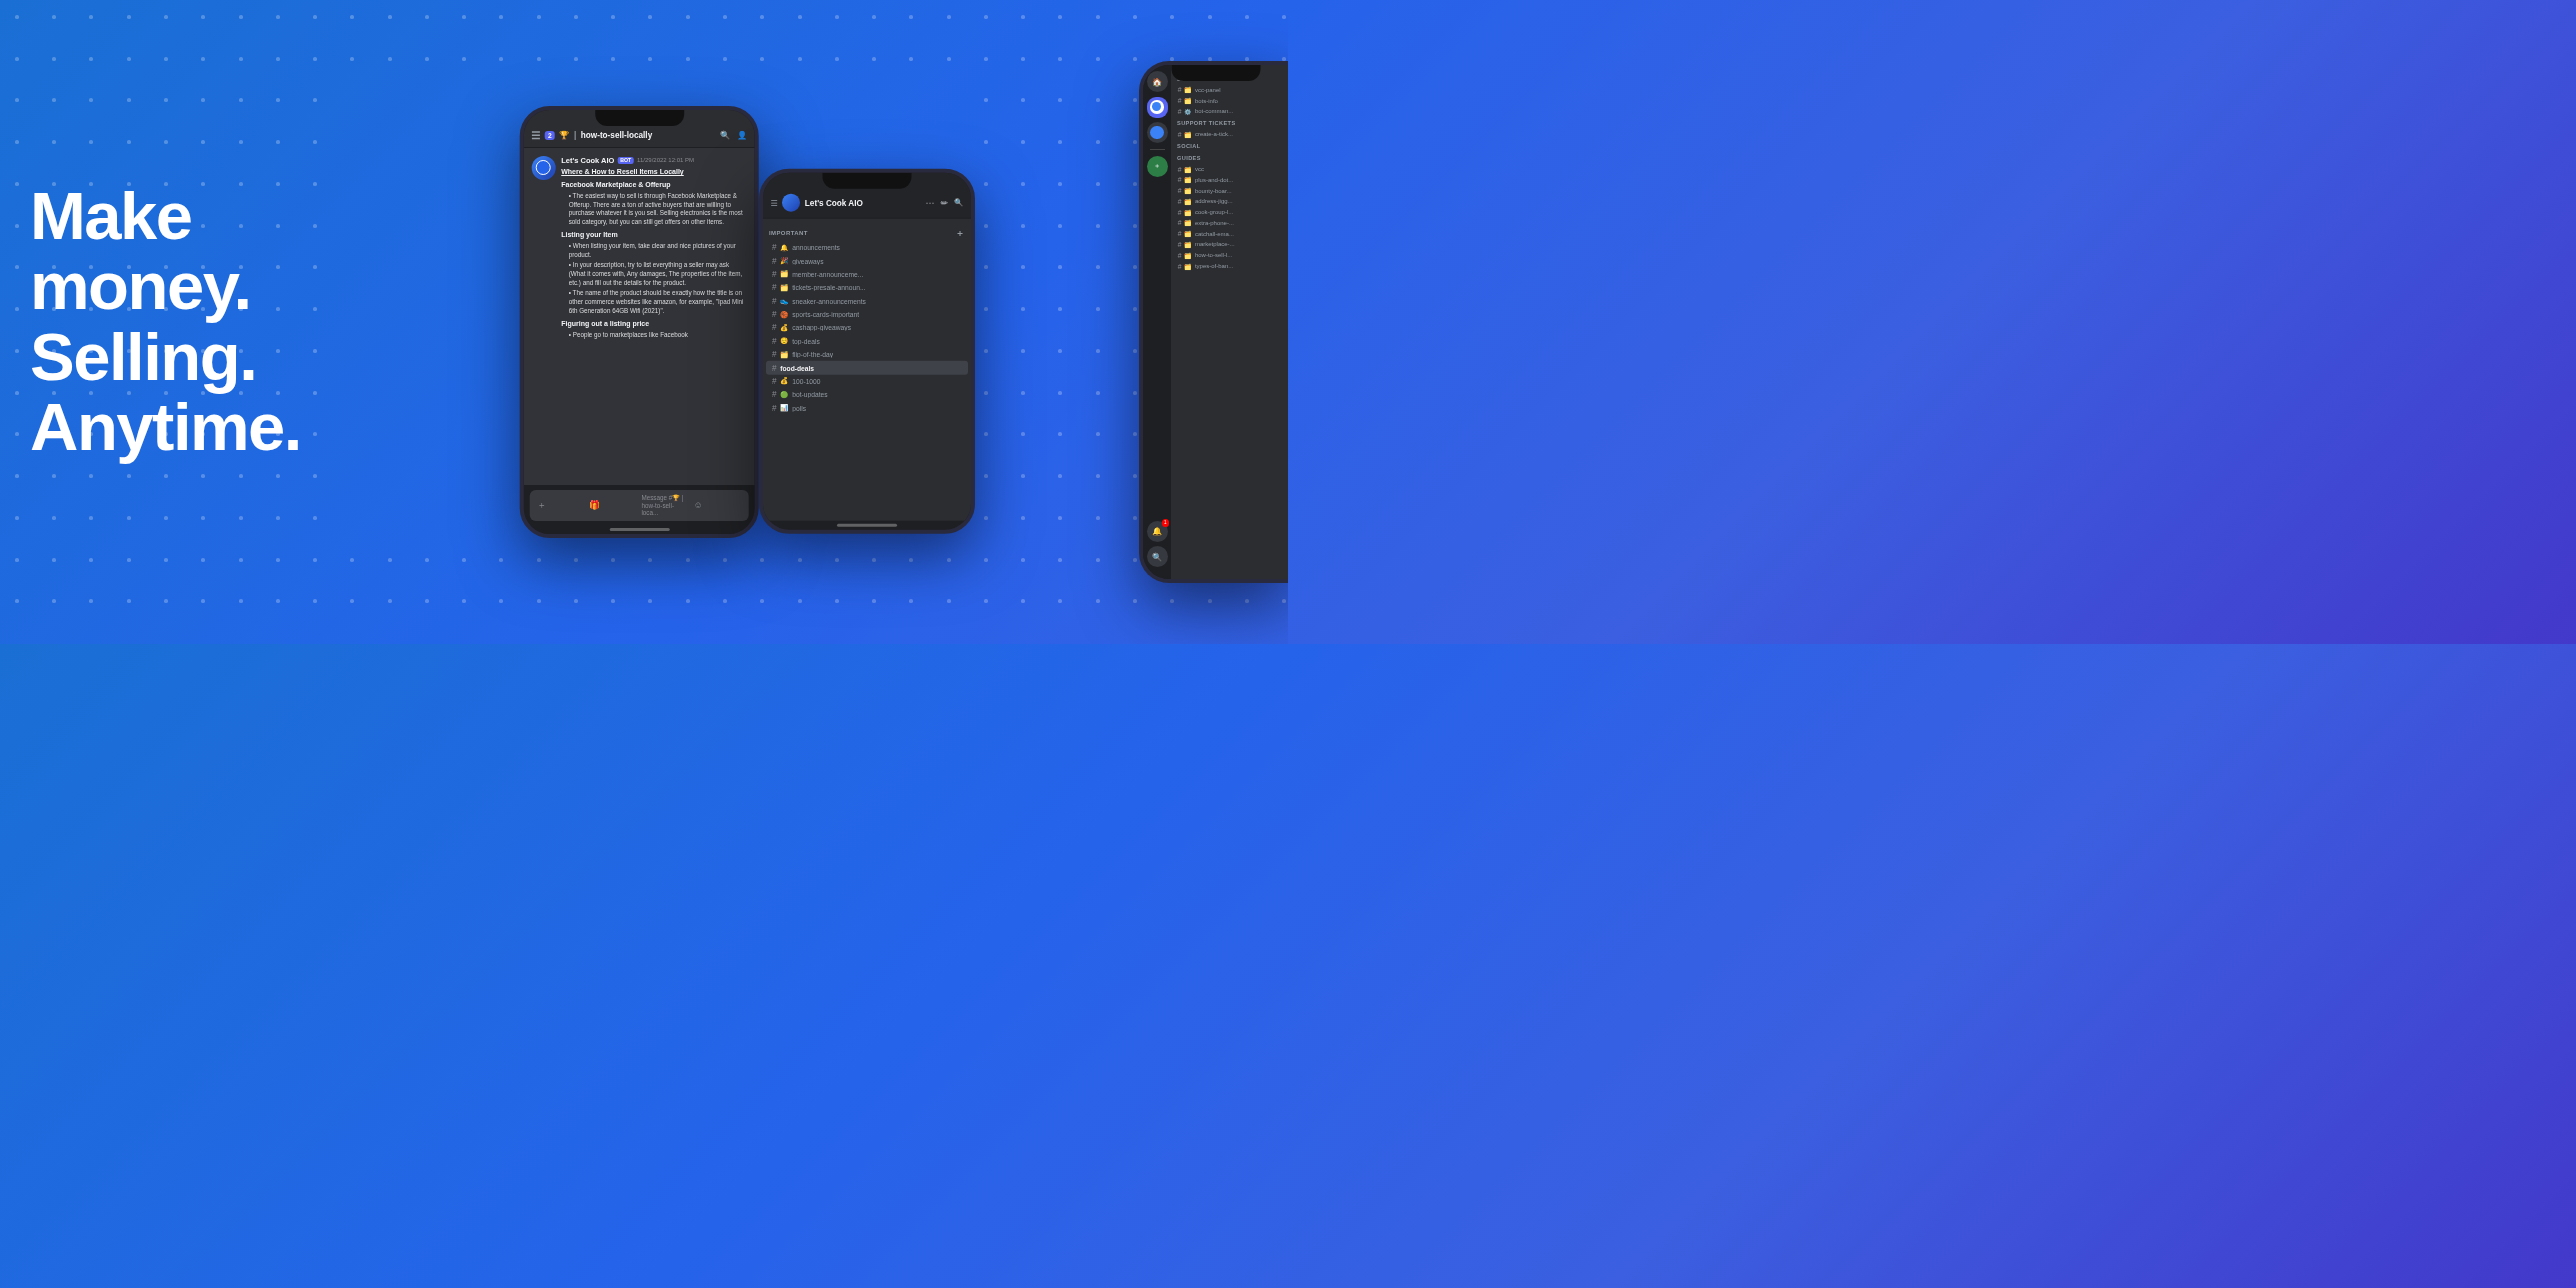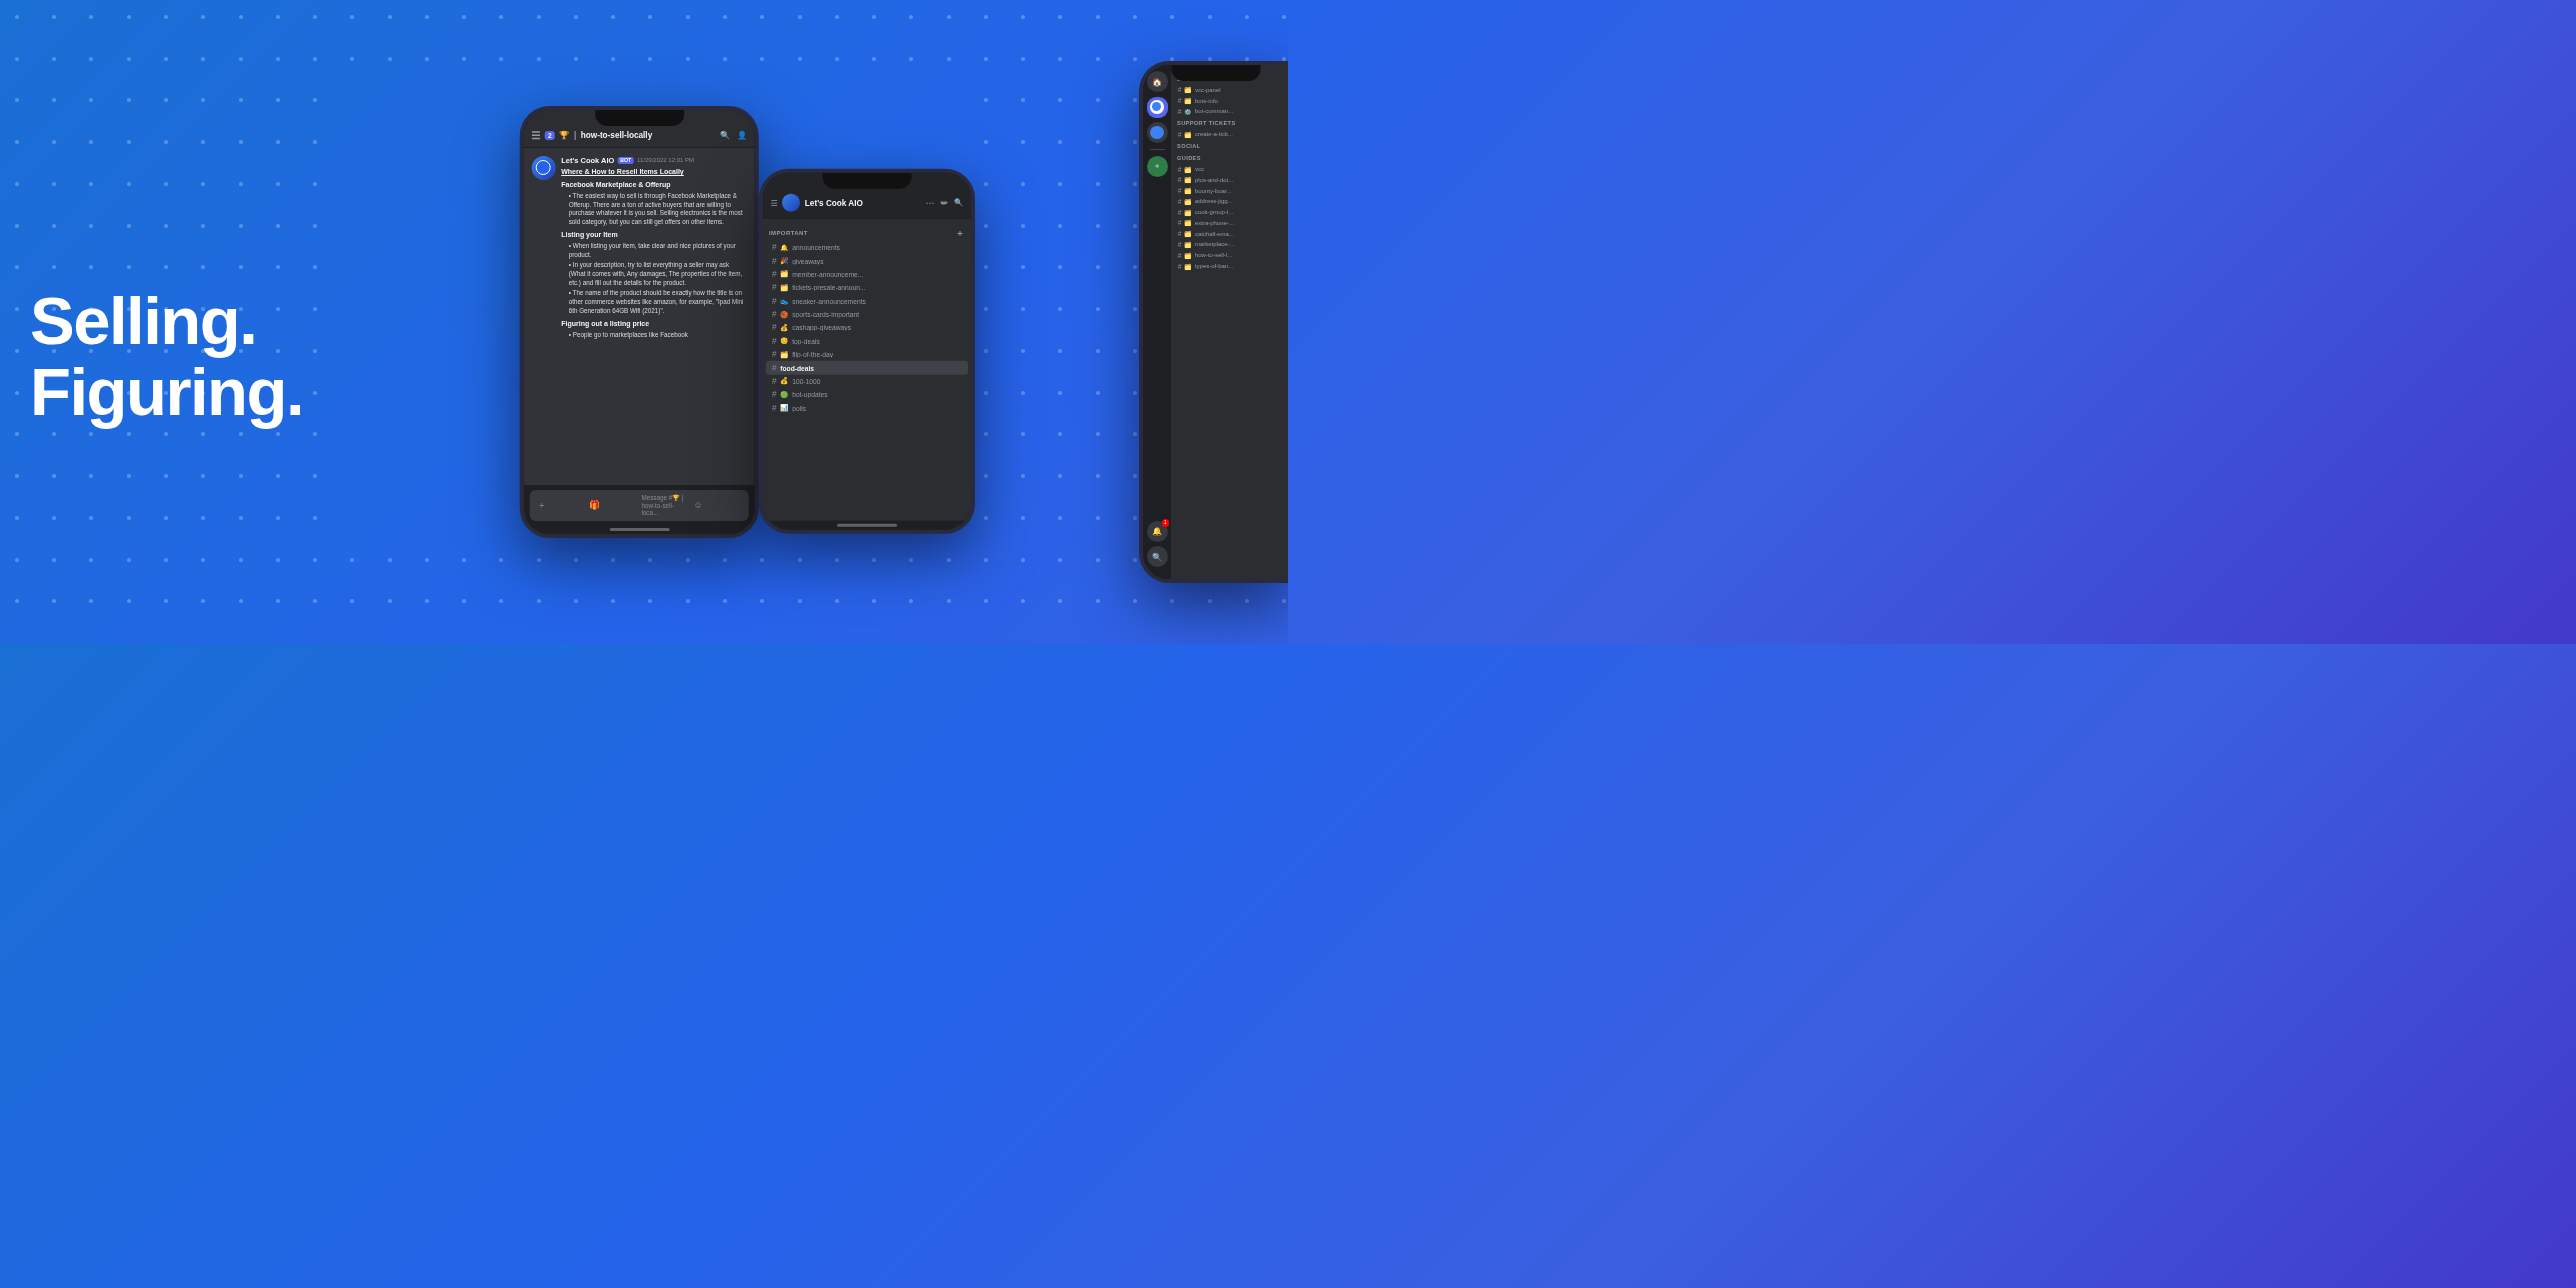"Make money." span { html: none -> <span>Make money.</span> }
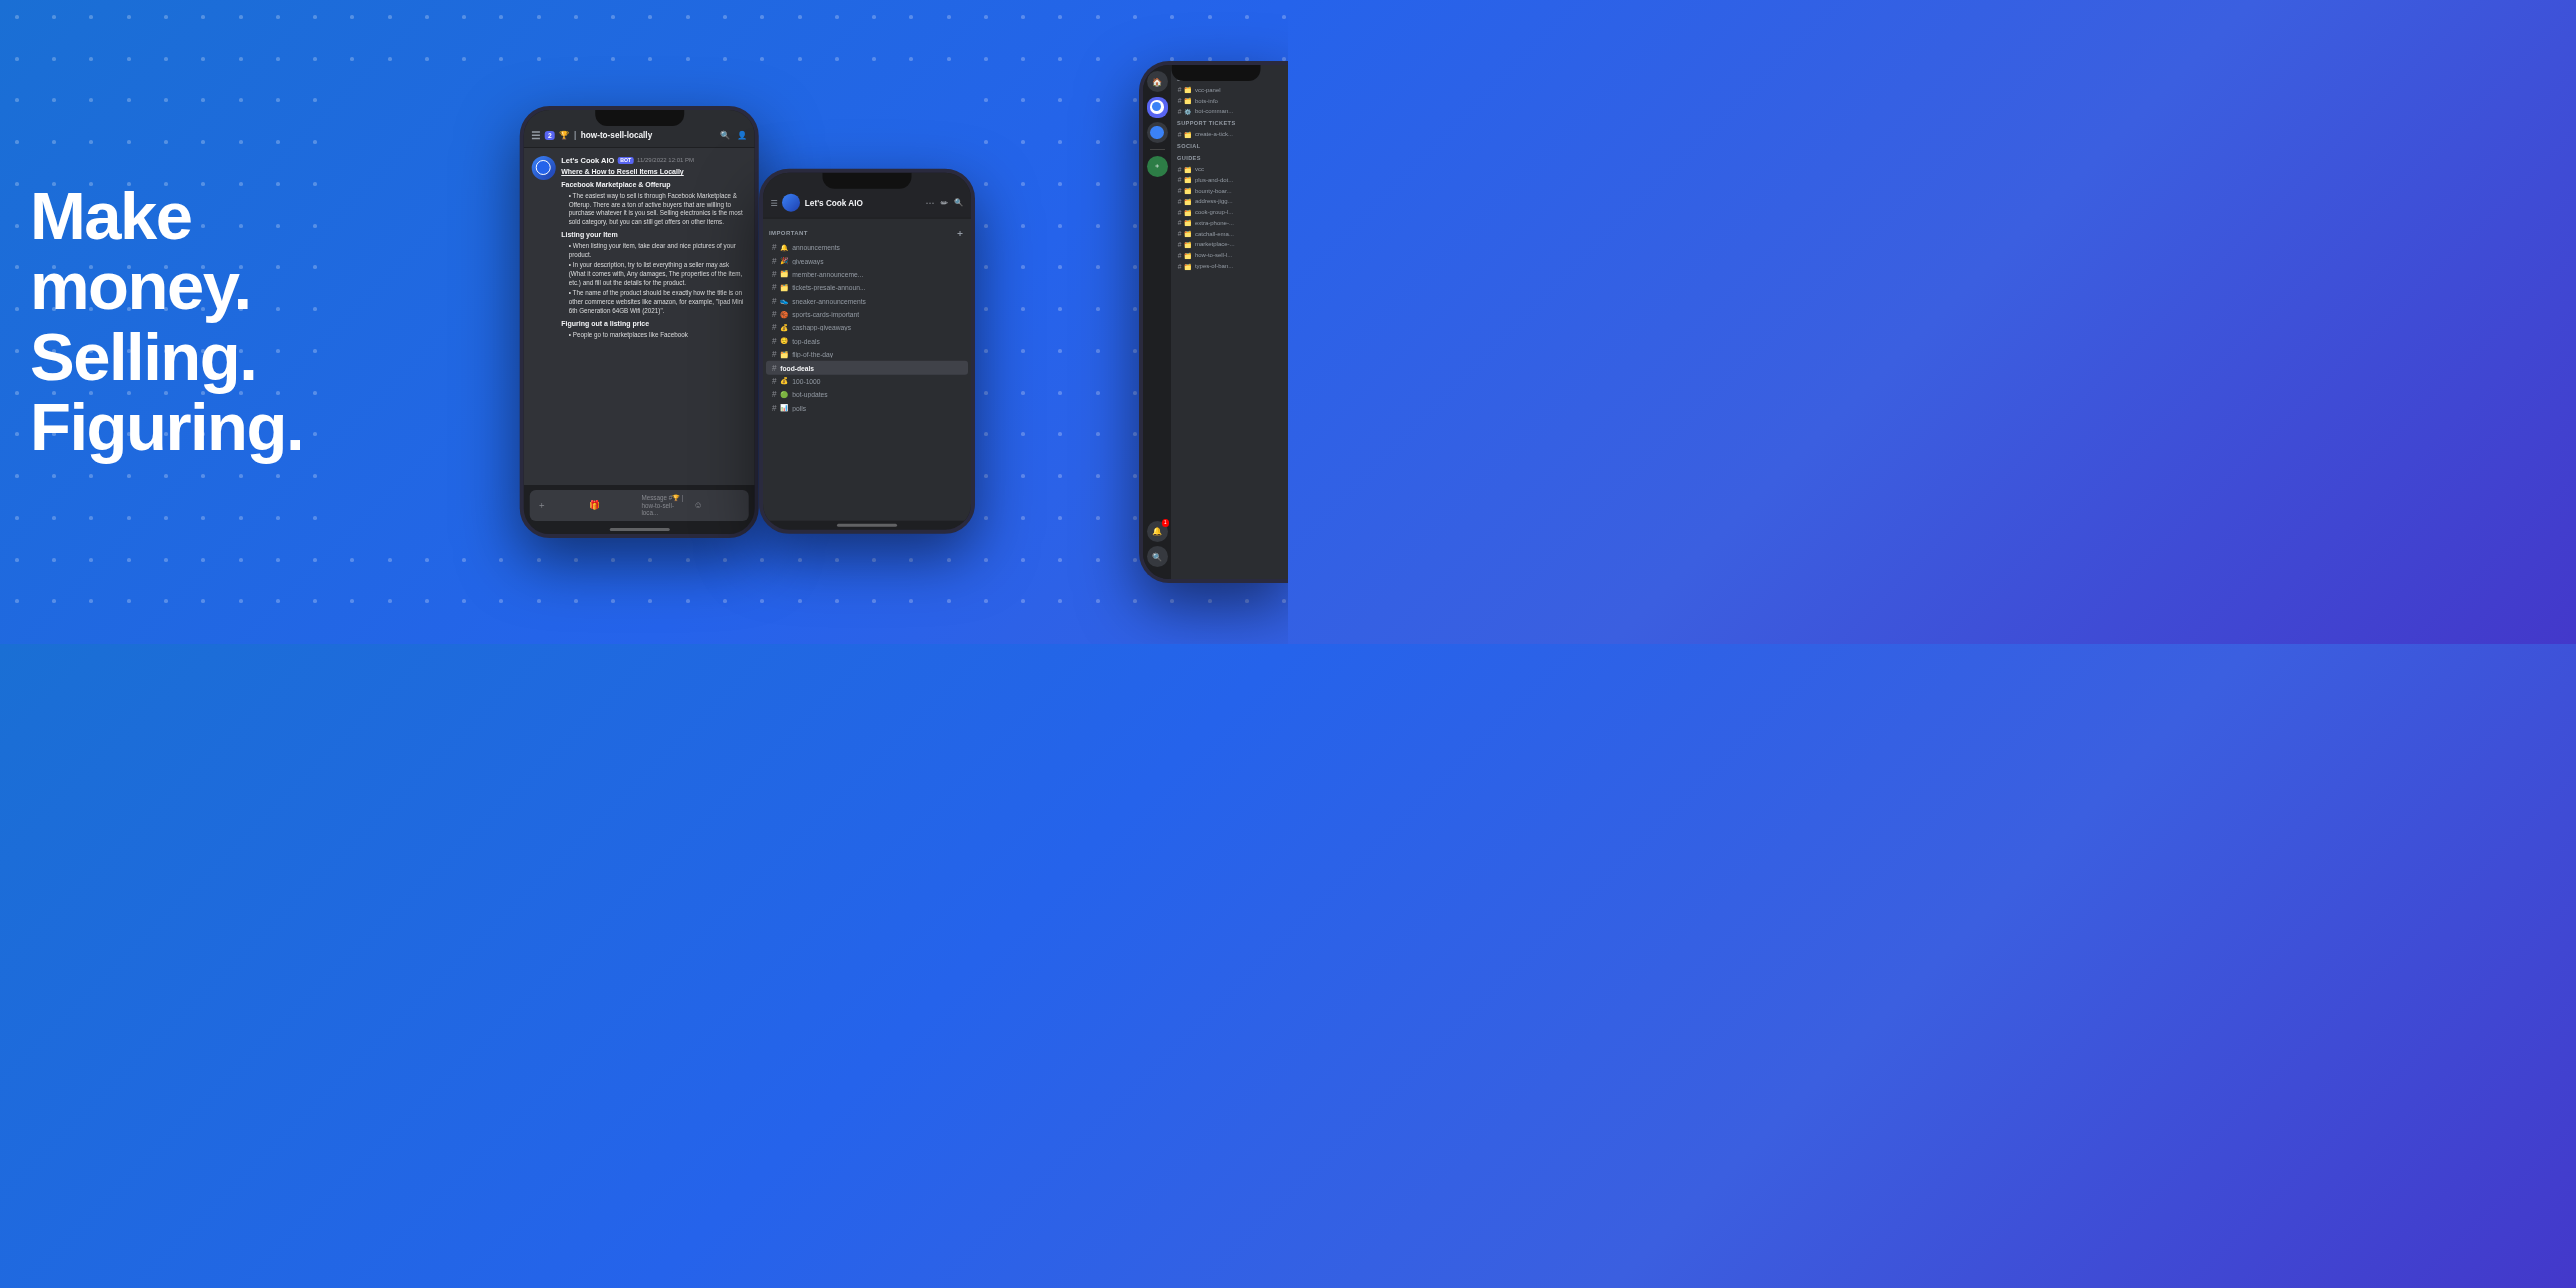"Figuring." span { text: Figuring -> Anytime }
